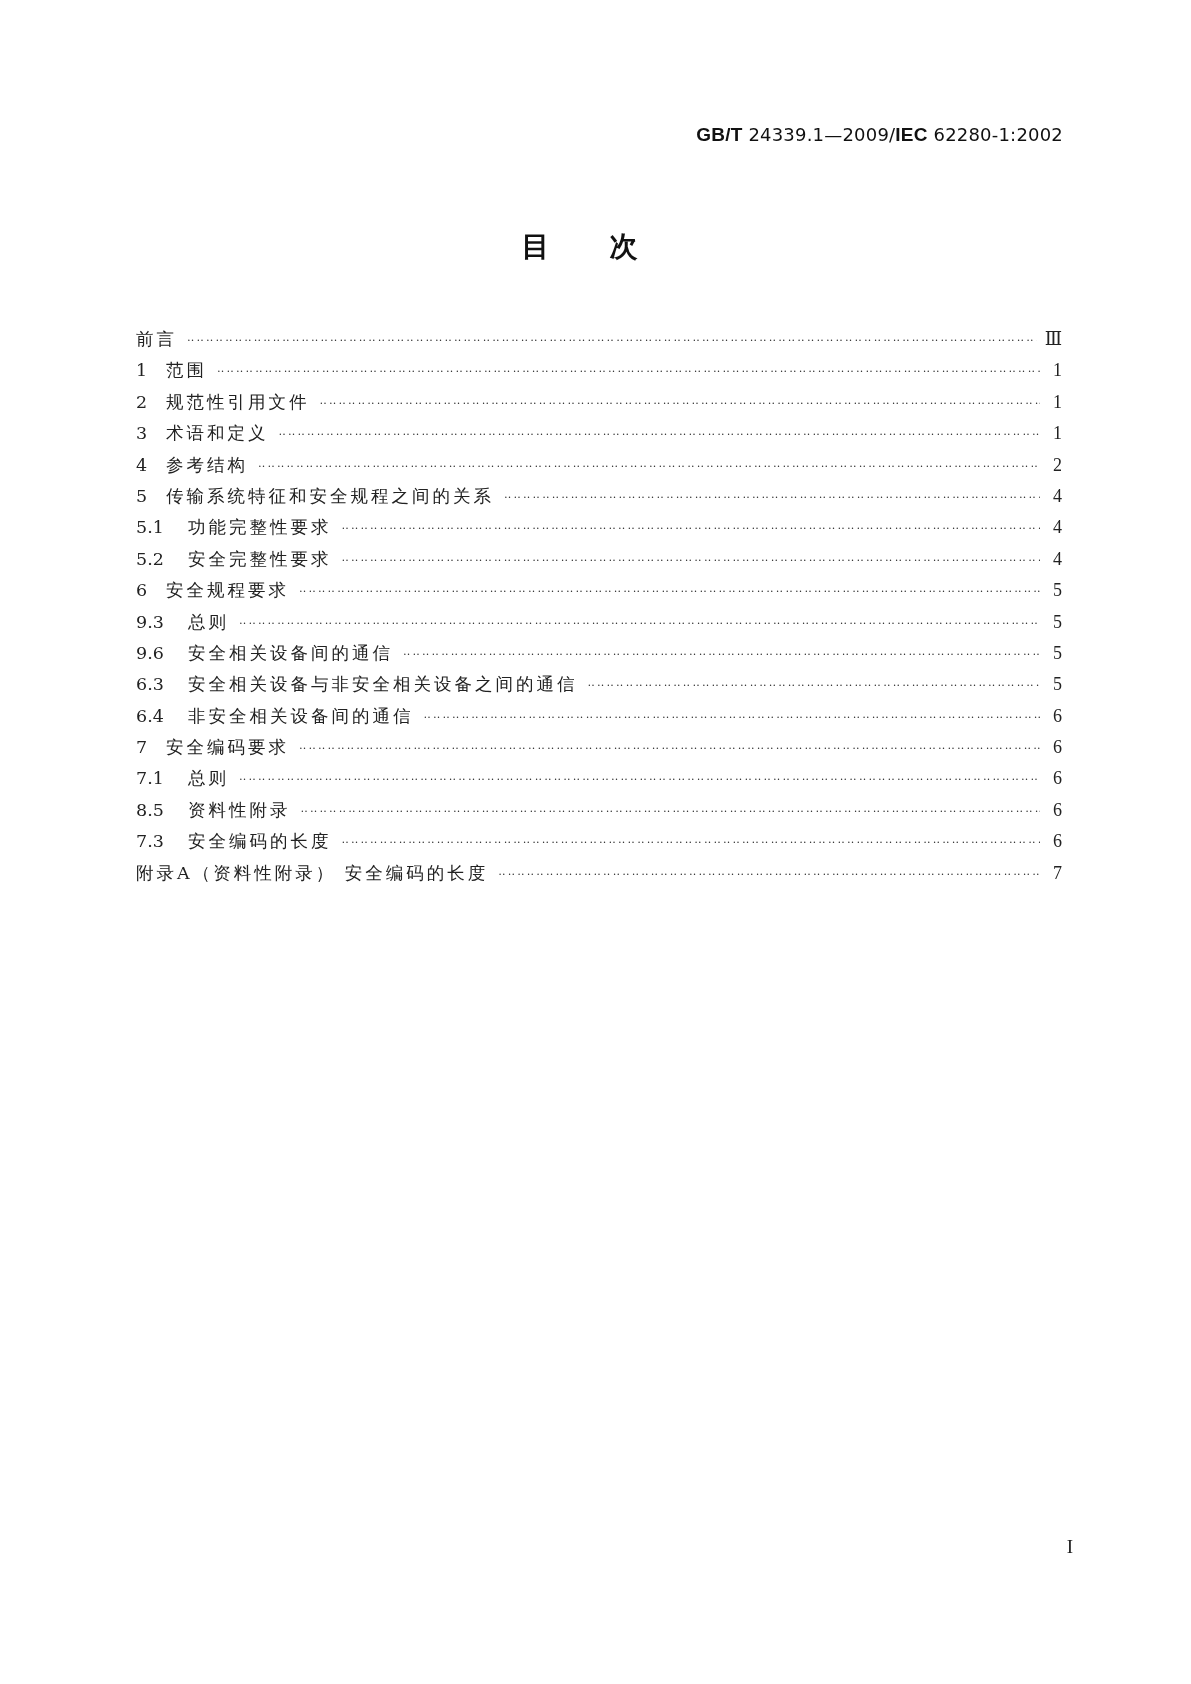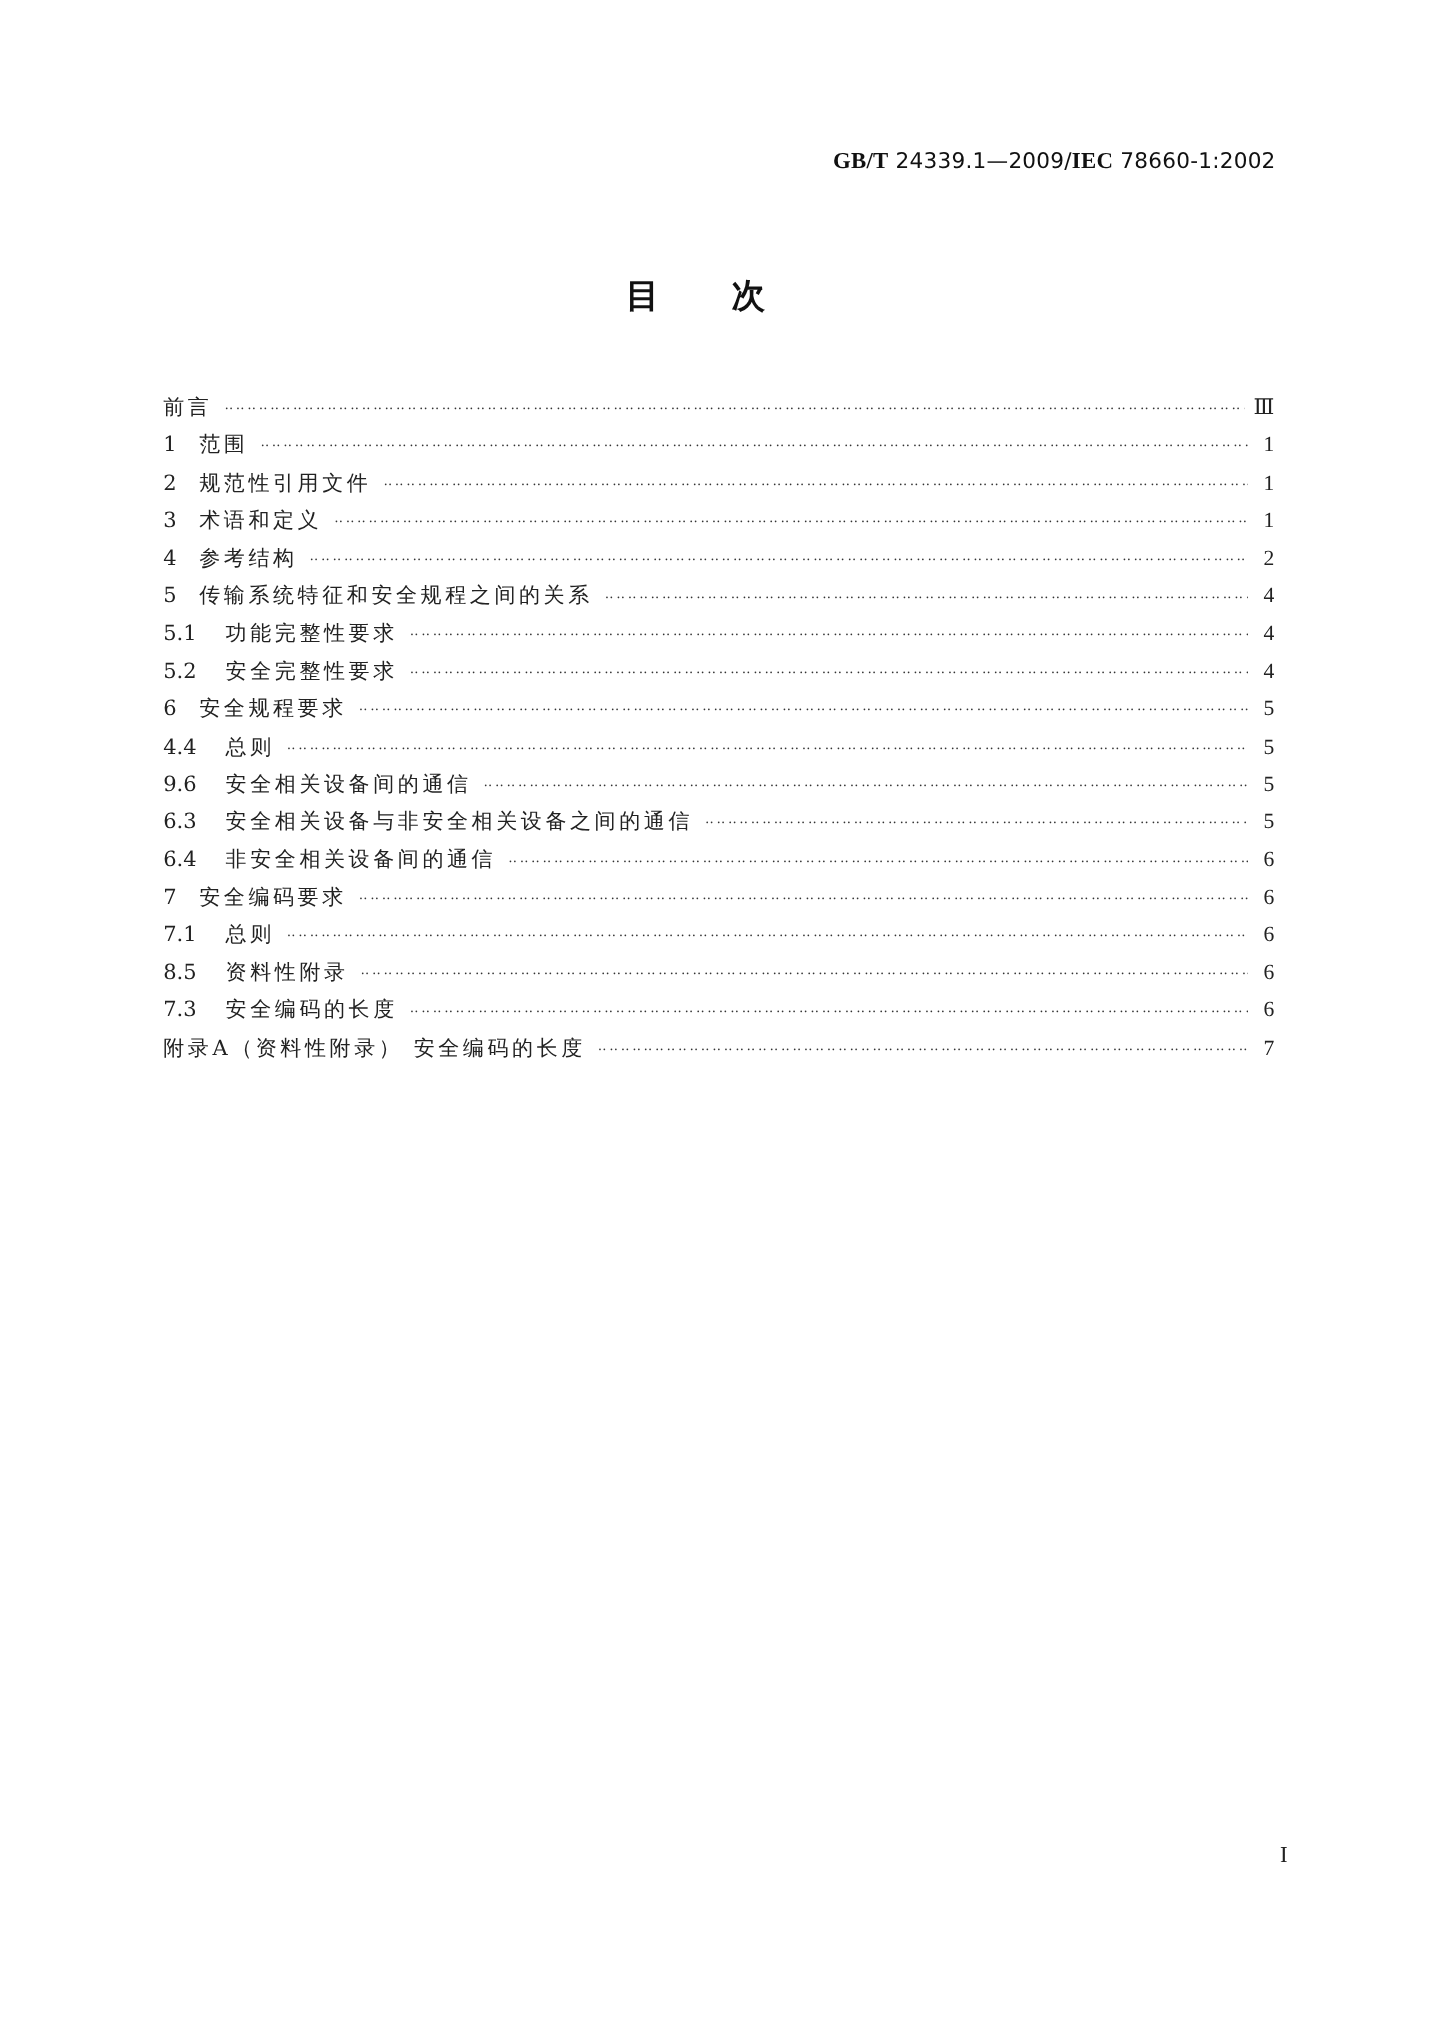"GB/T" .std-code .bold { font-family: Liberation Serif, serif -> Liberation Sans, sans-serif }
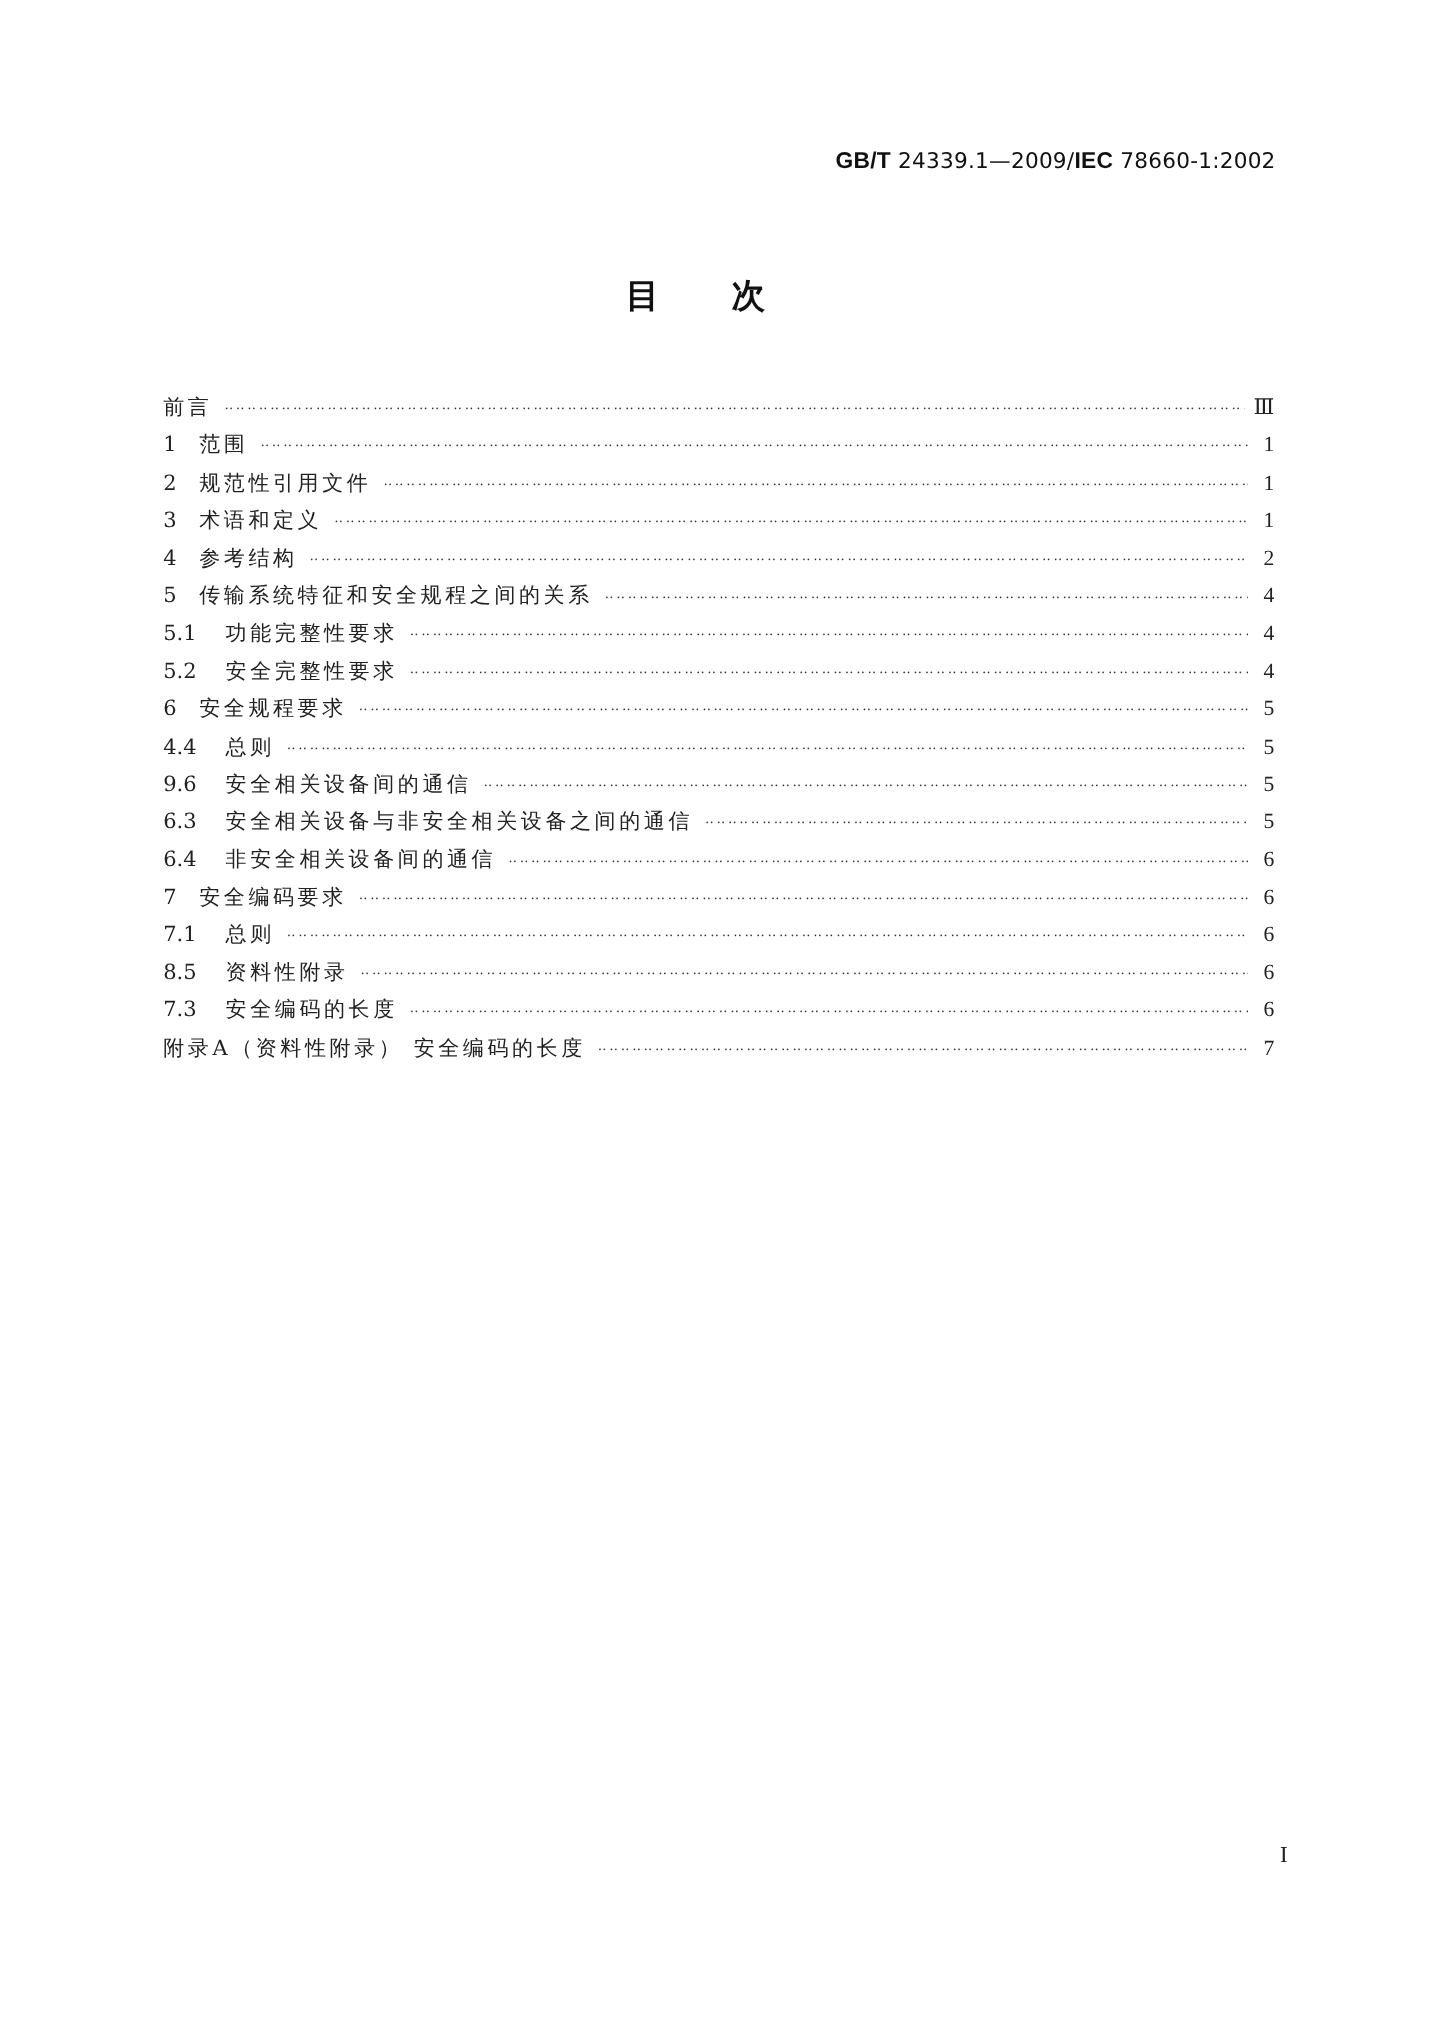"78660-1:2002" span.plain { text: 78660-1:2002 -> 62280-1:2002 }
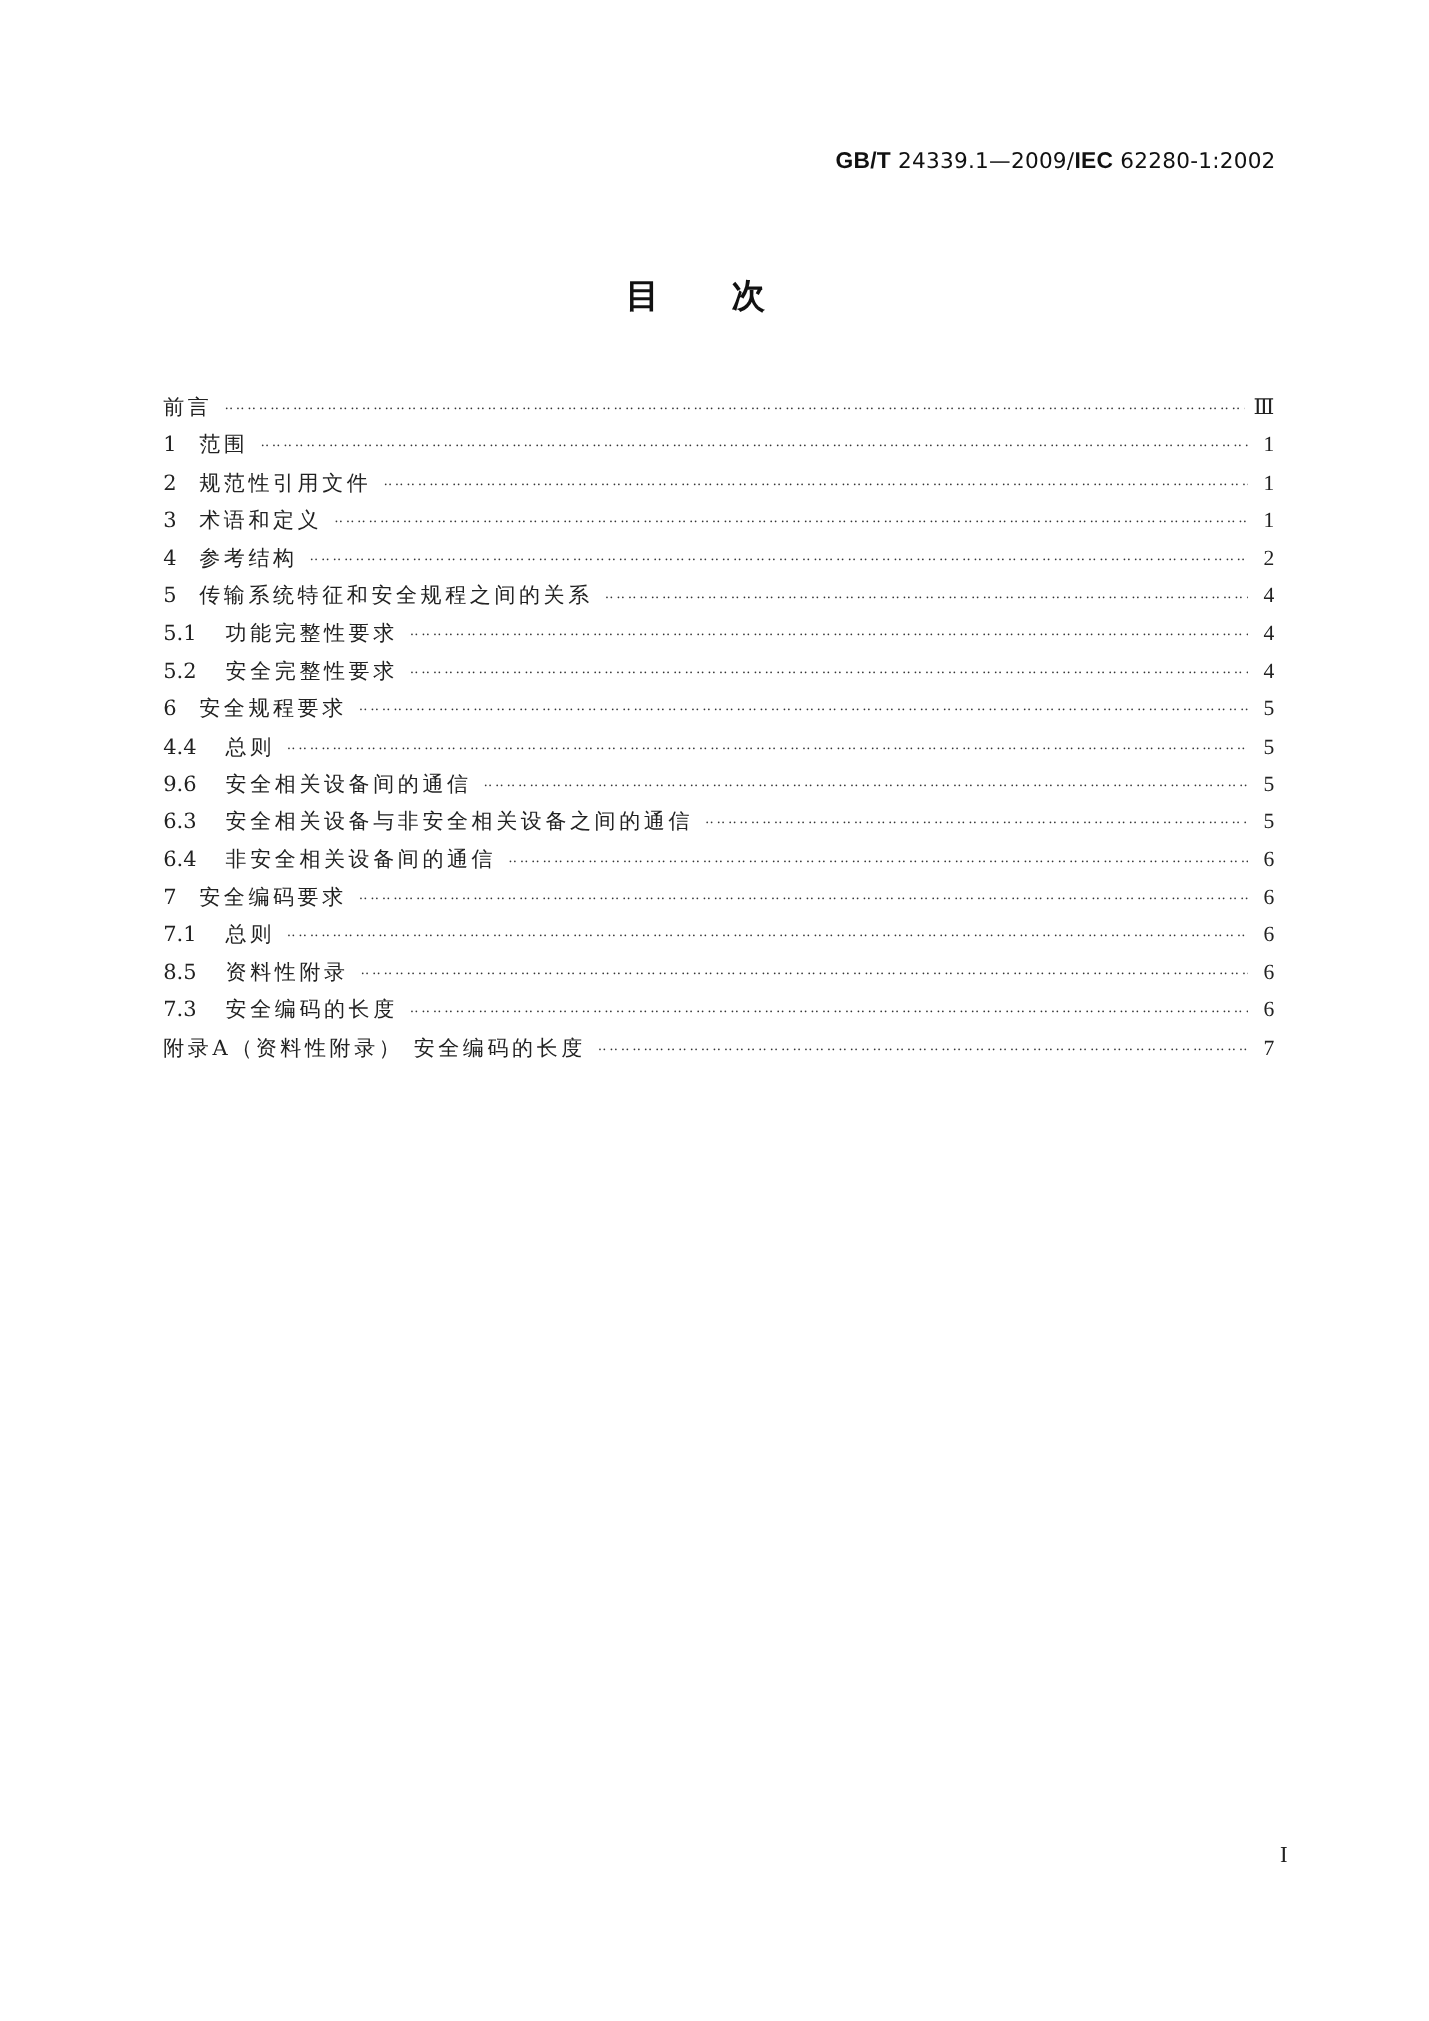"4.4" span.num { text: 4.4 -> 9.3 }
